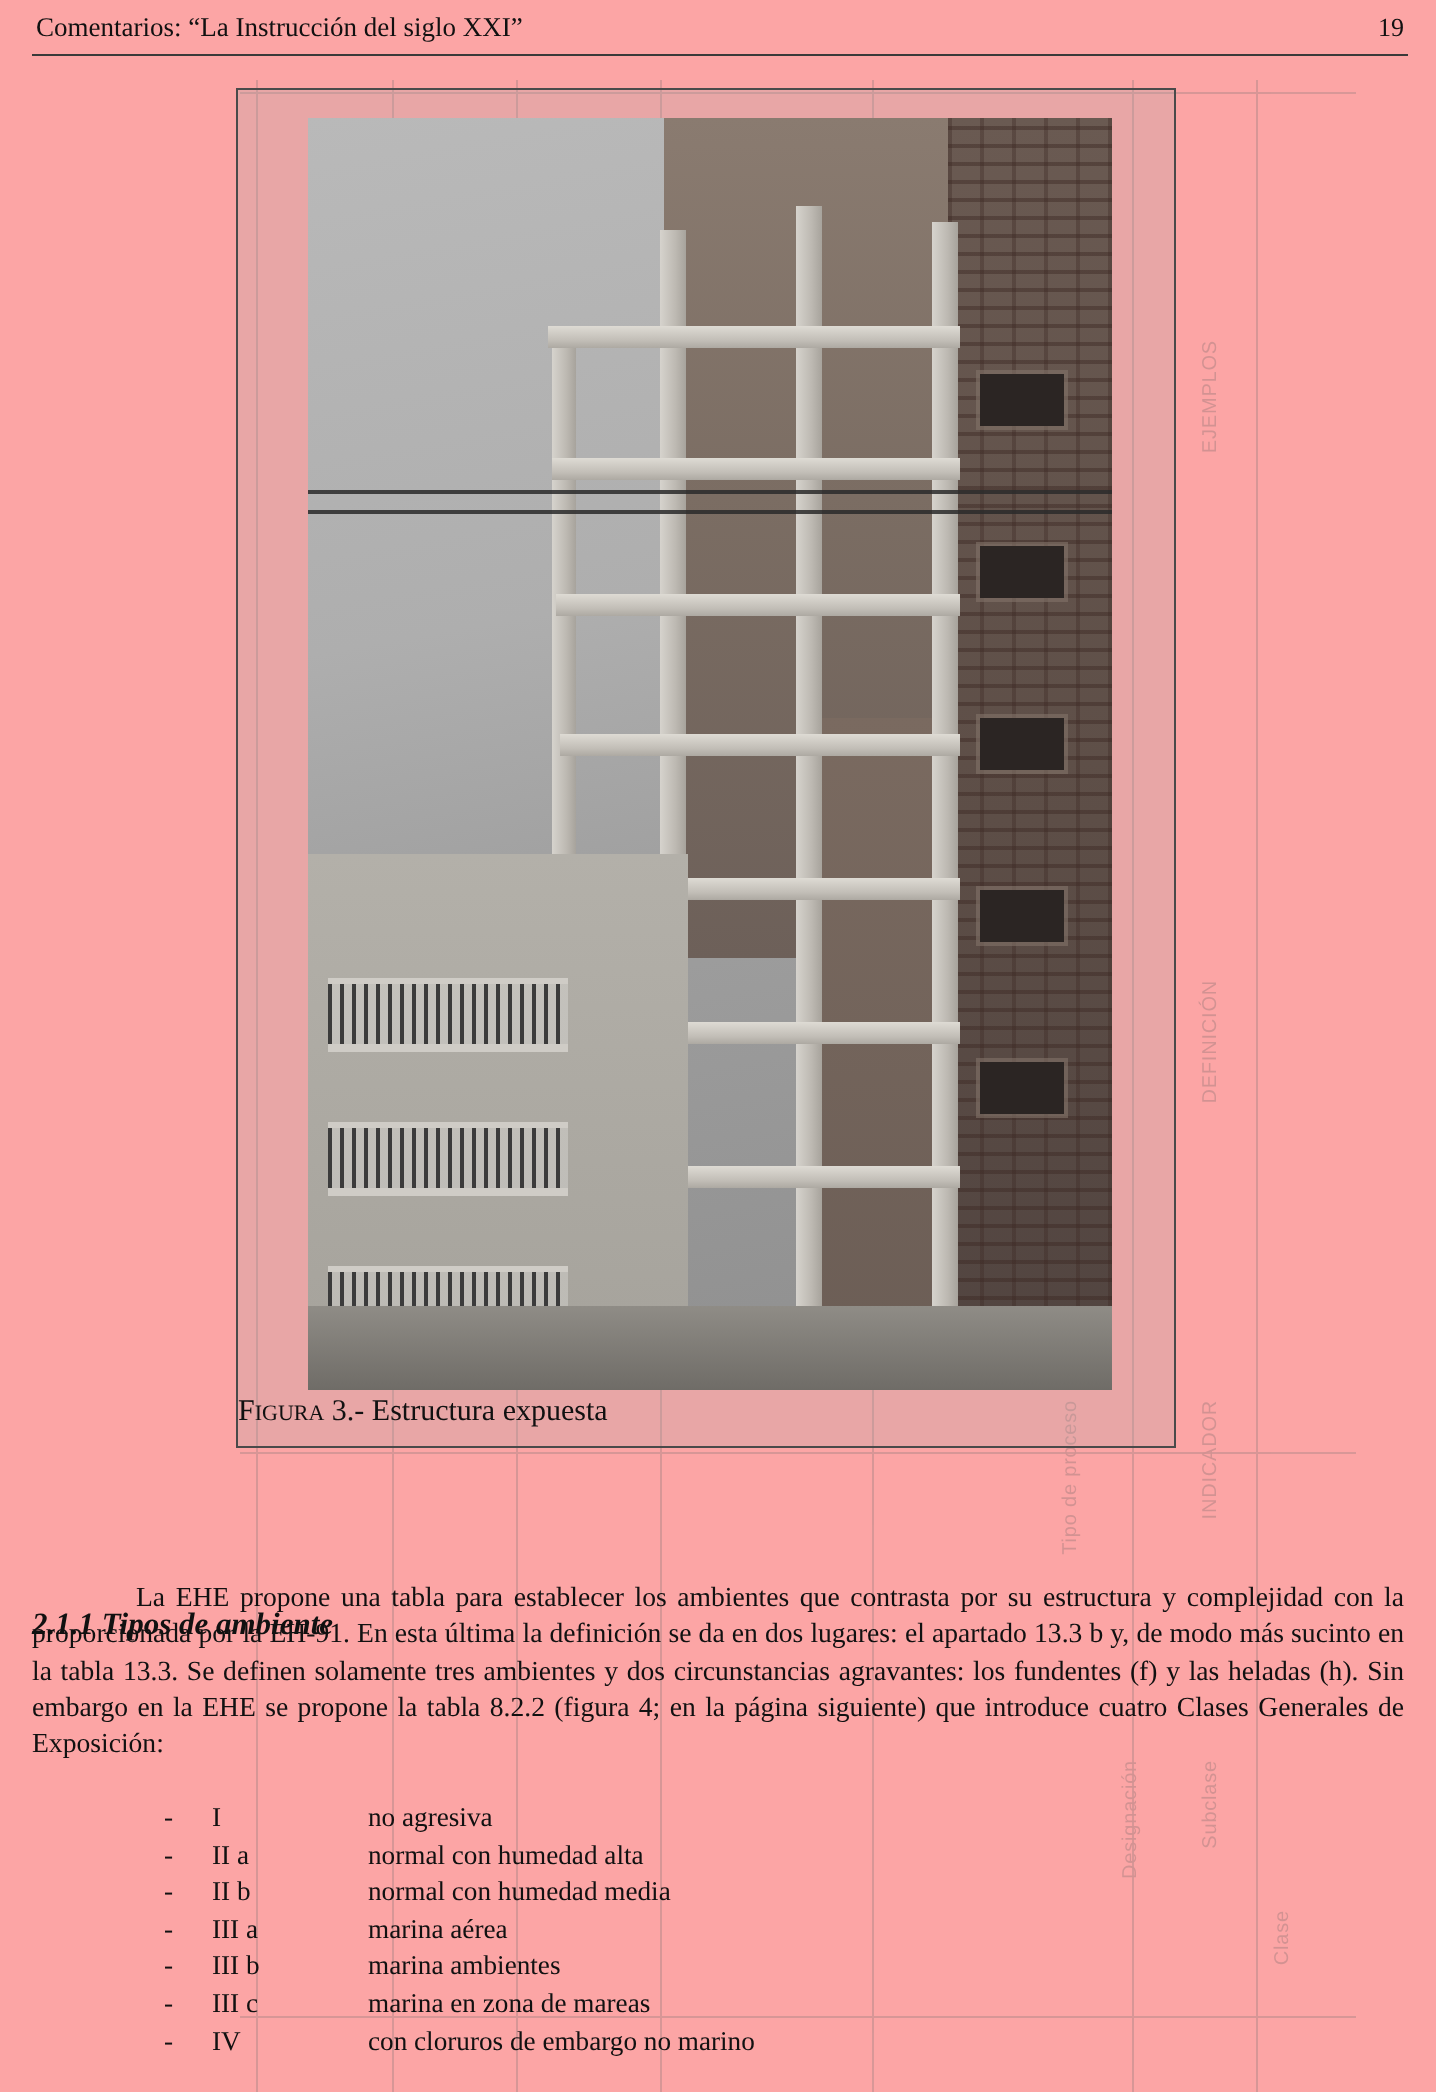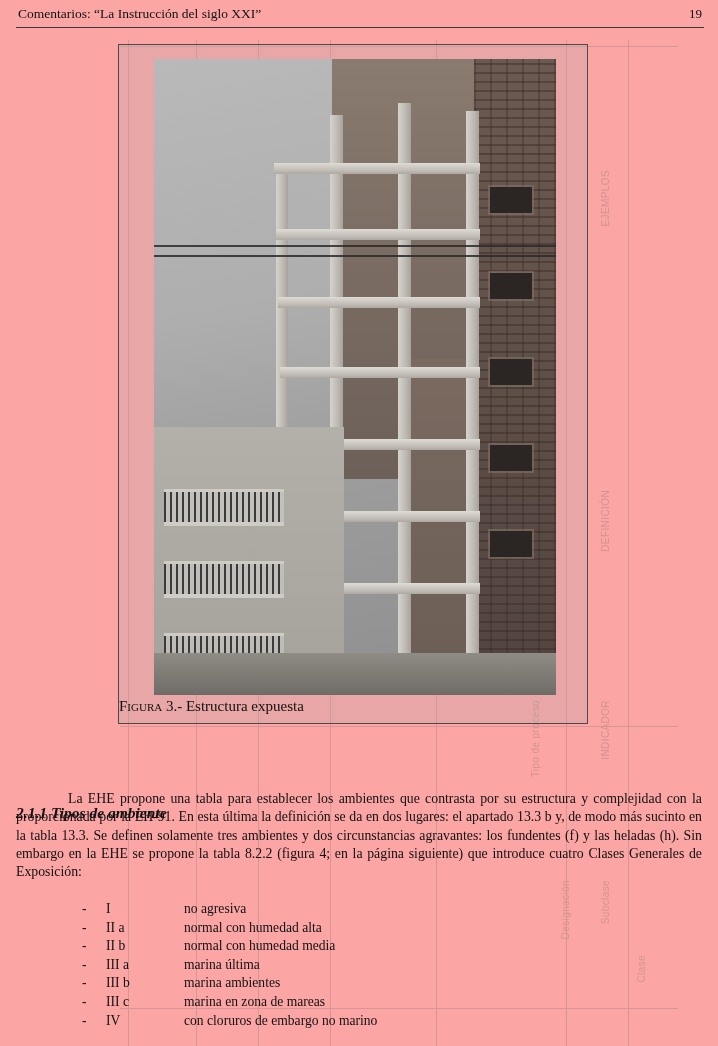"marina última" span.desc { text: última -> aérea }
